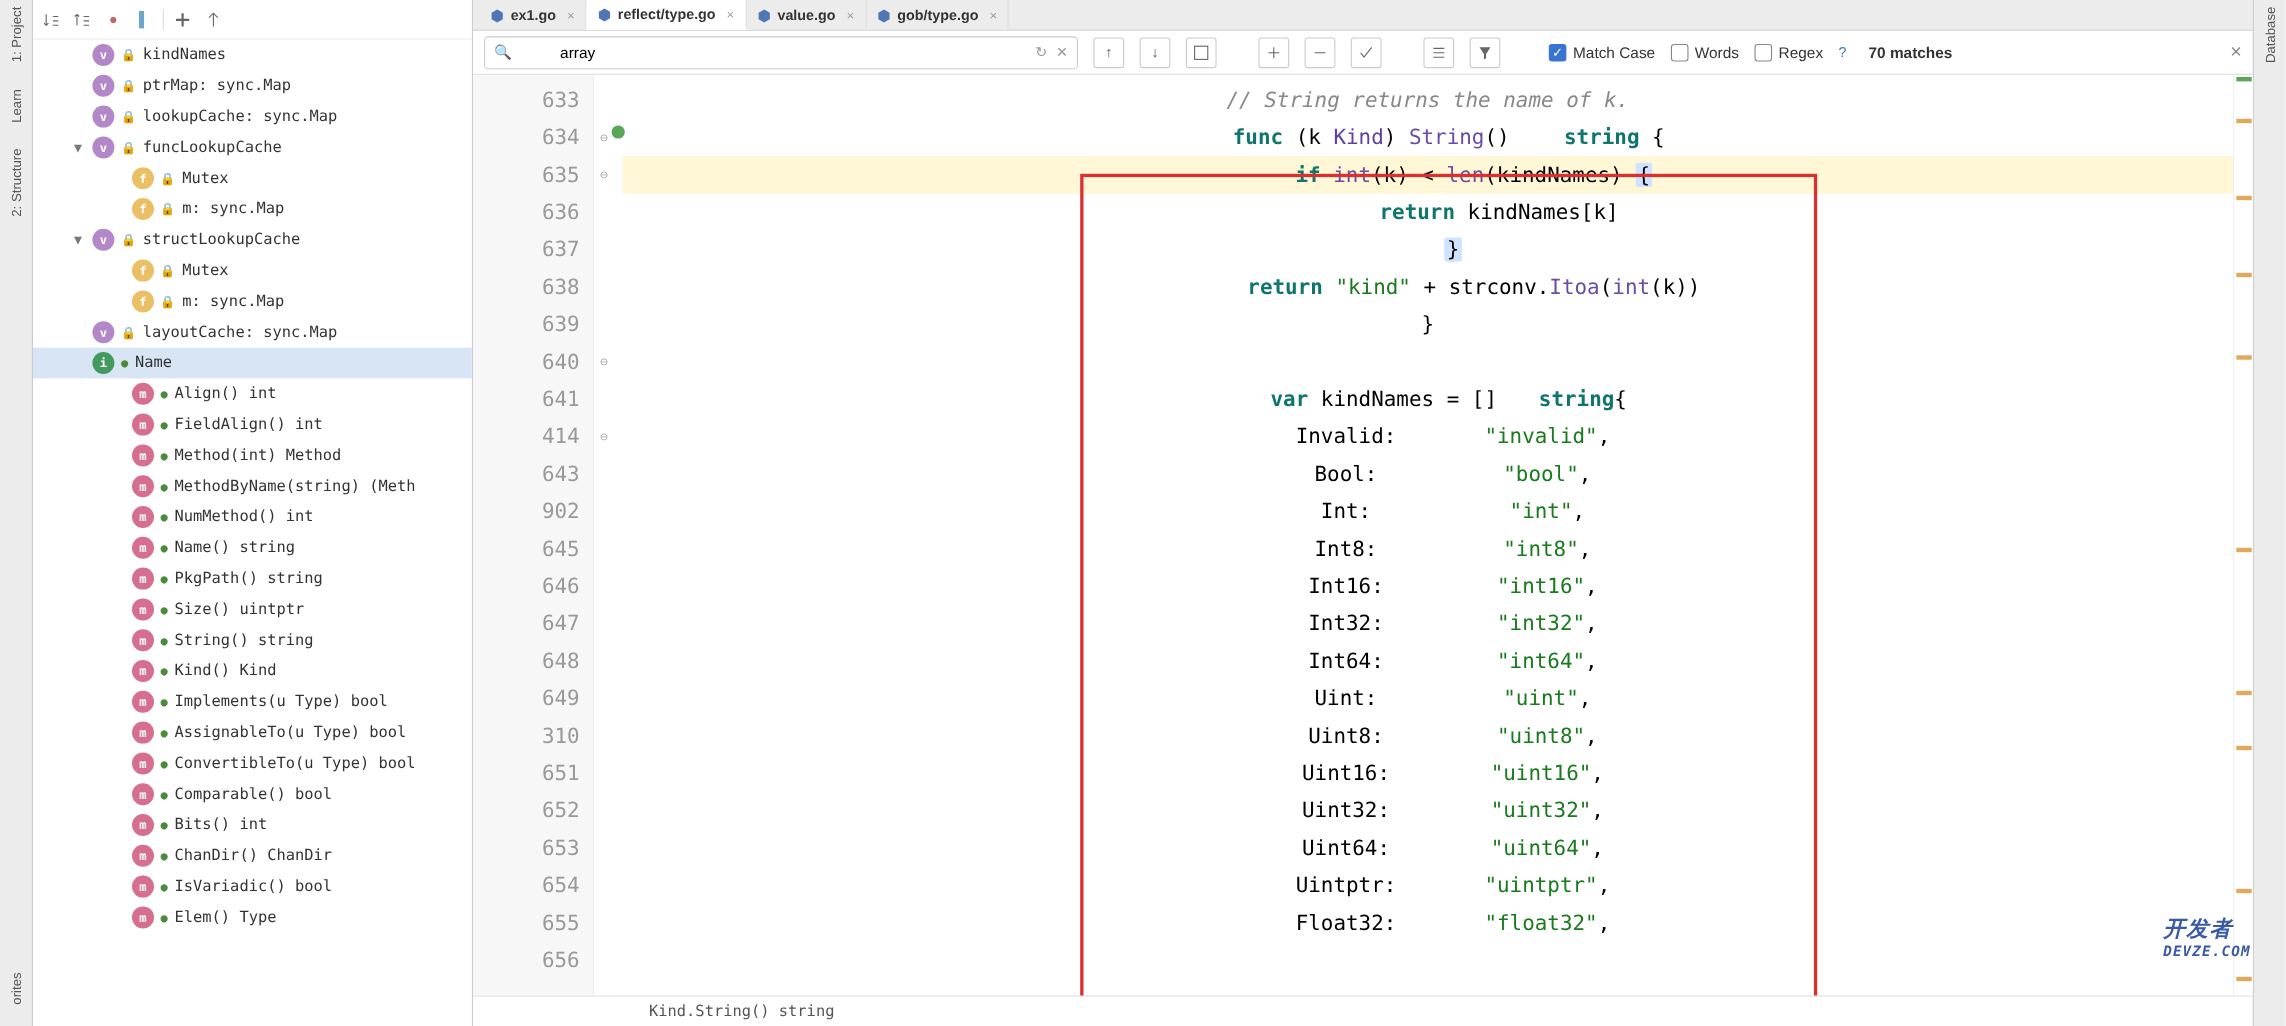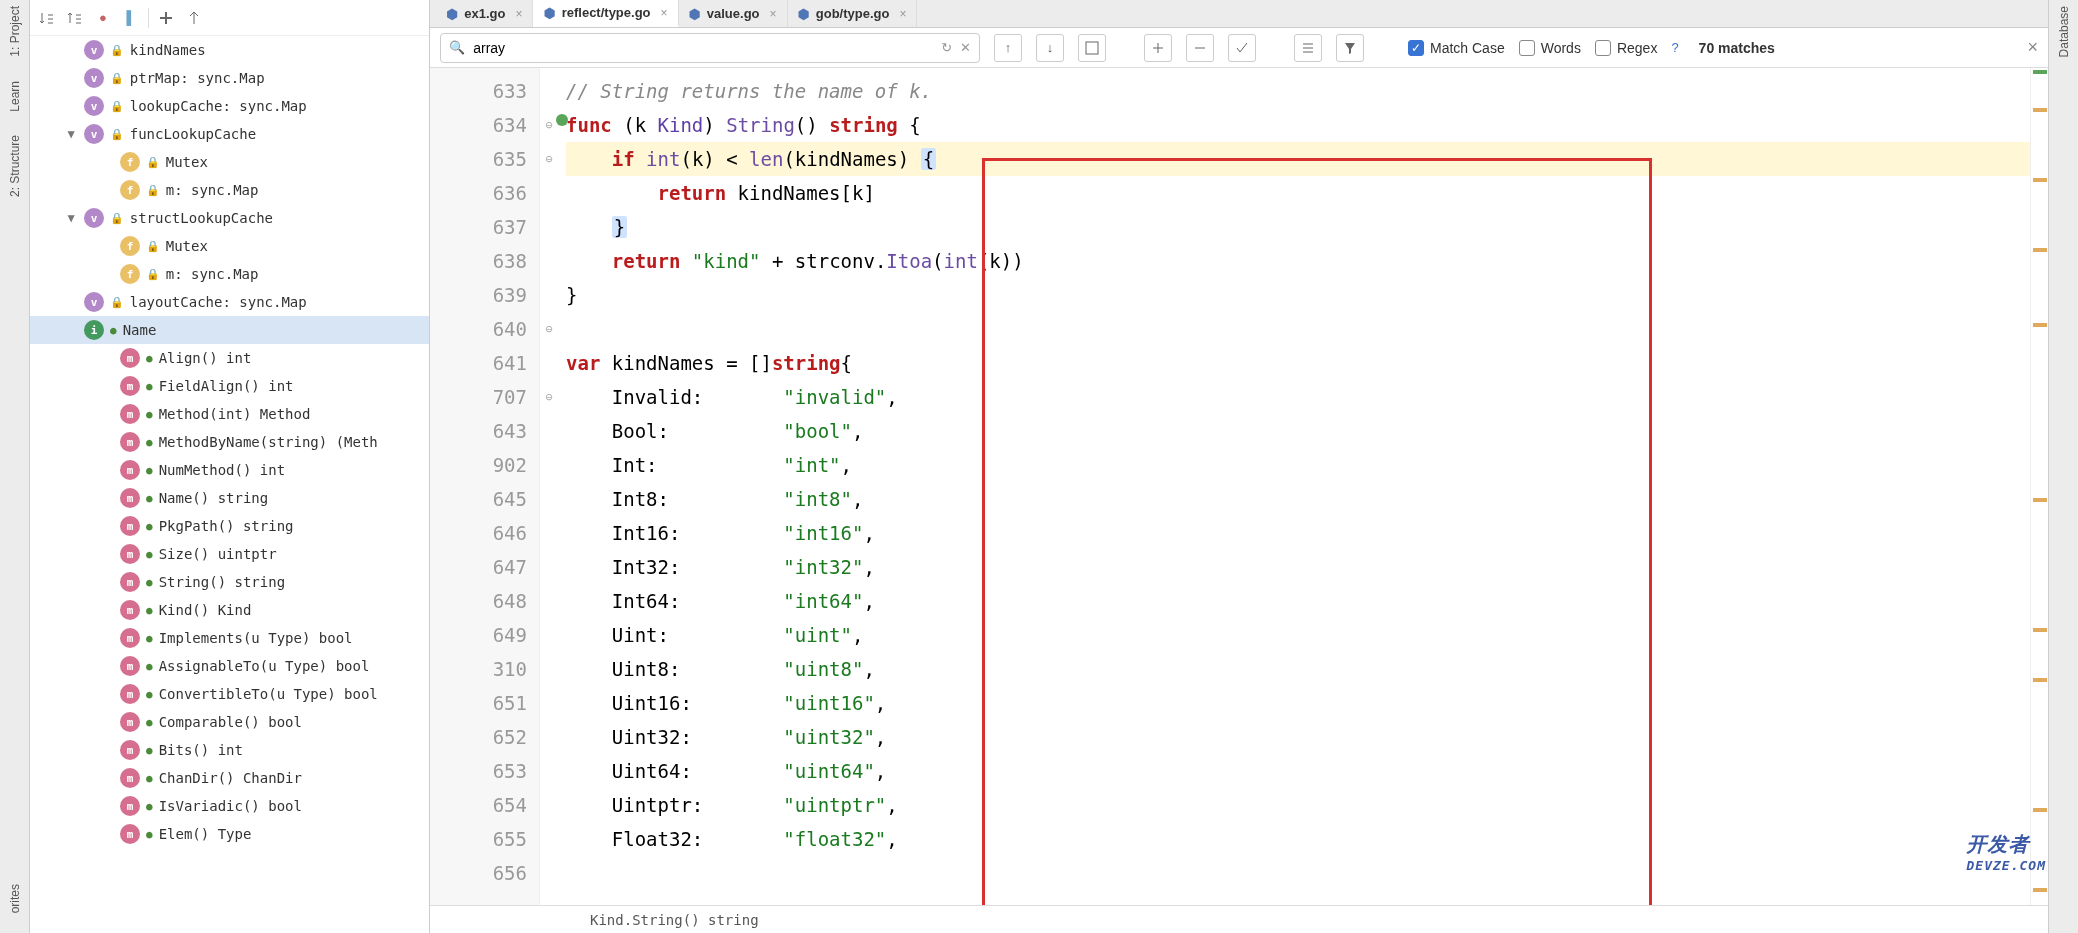"array" .findbar .searchbox input { margin-left: none -> 36px }
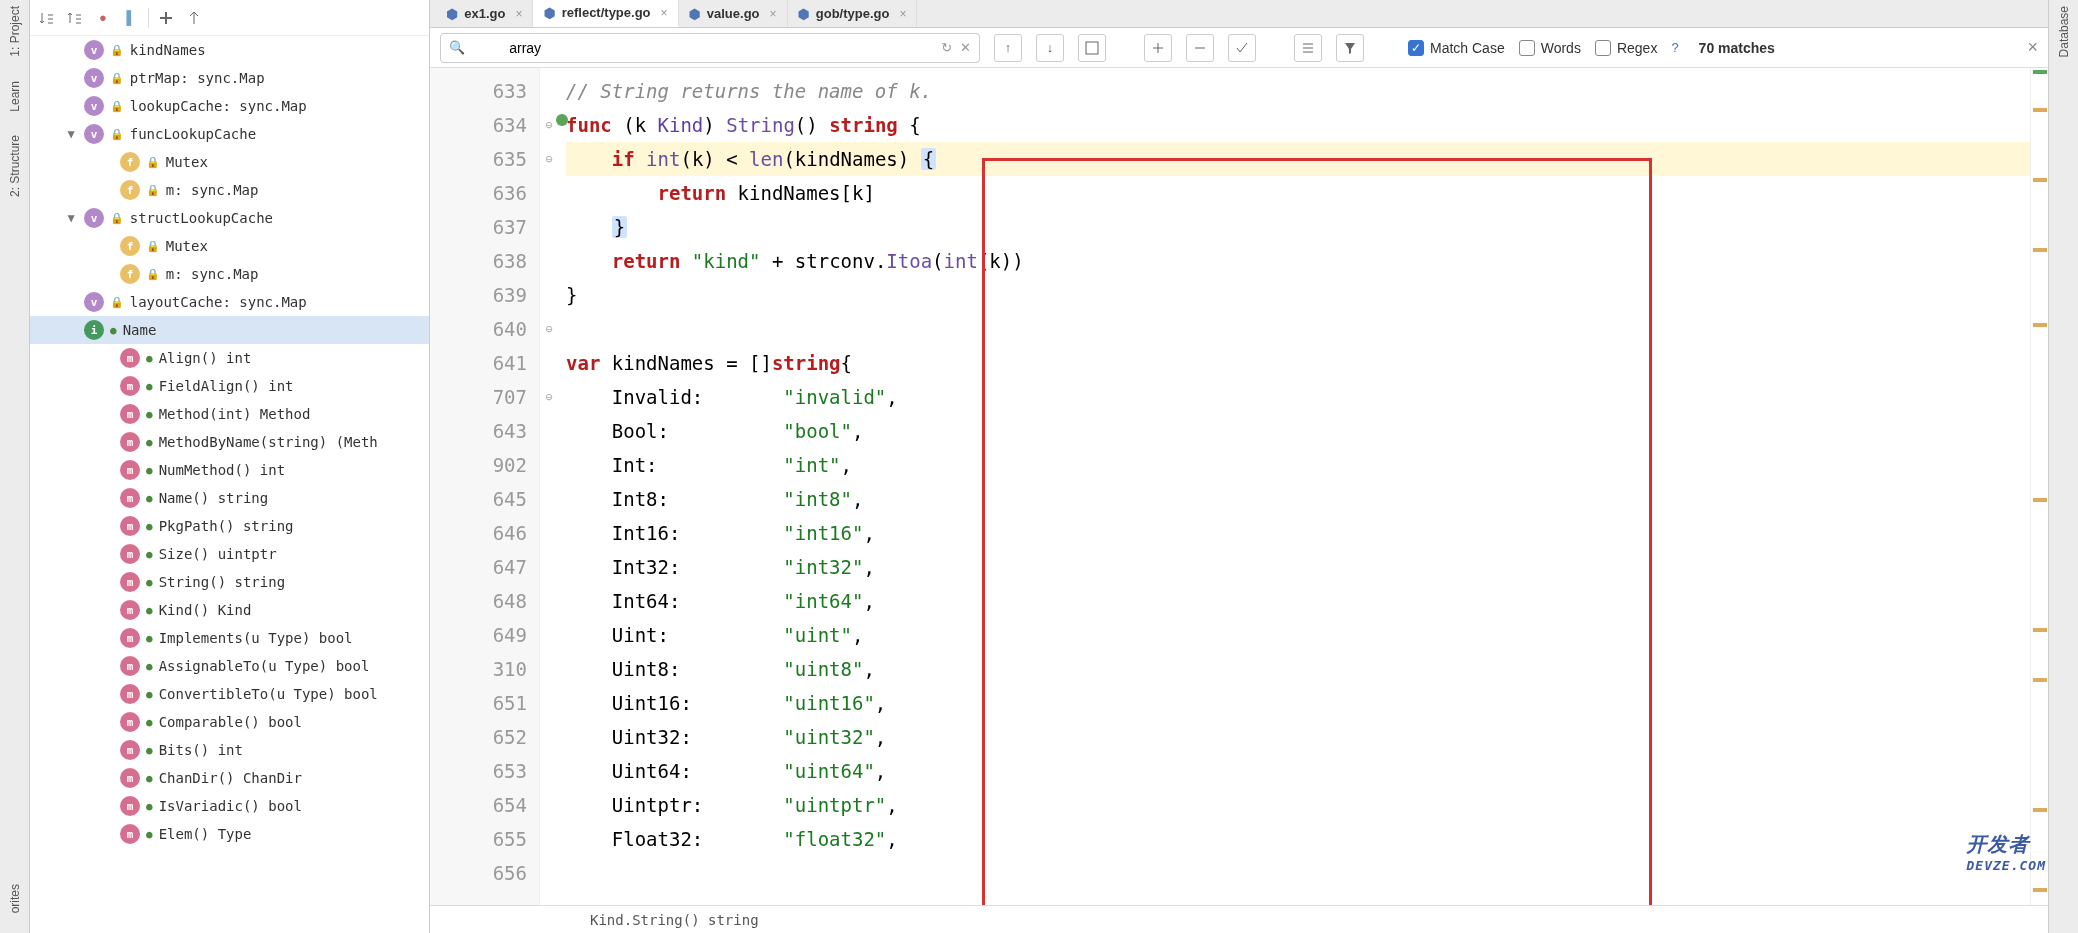"// String returns the name" .code { text-align: none -> center }
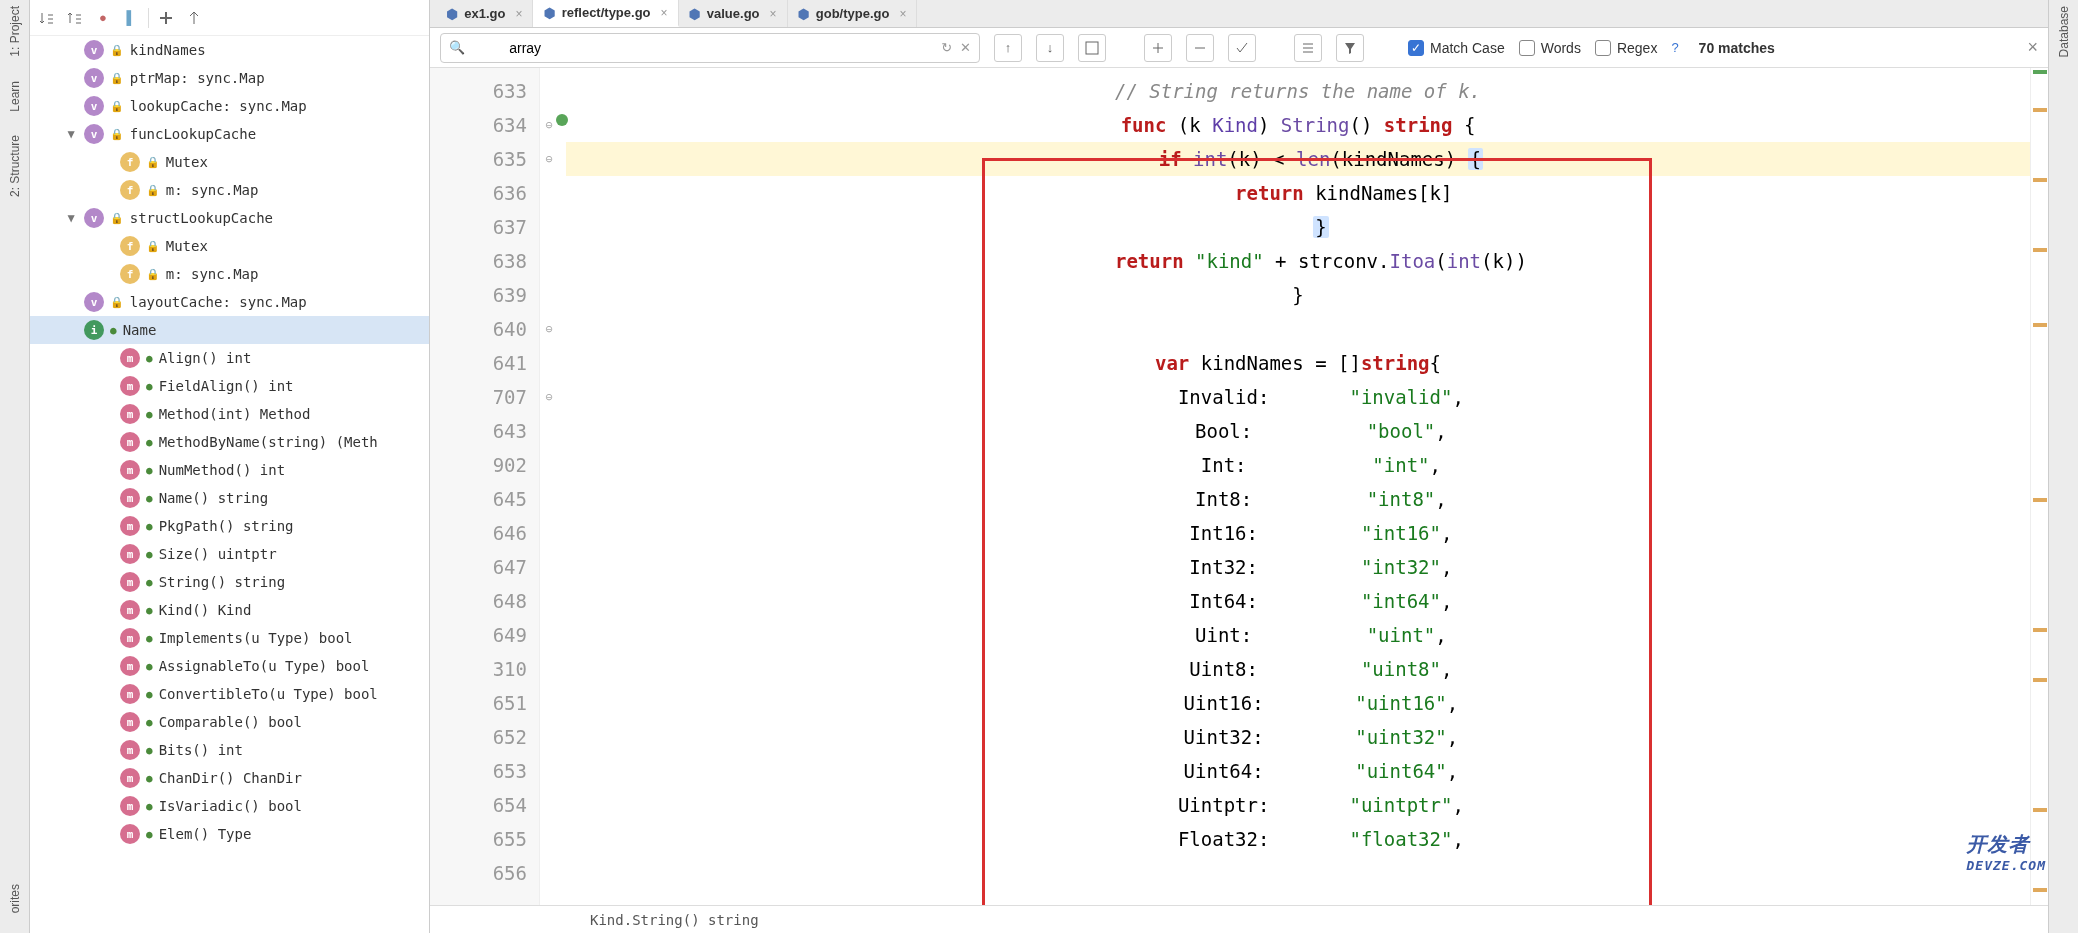"func" .kw { color: #b91c1c -> #0f766e; margin-left: none -> 38px }
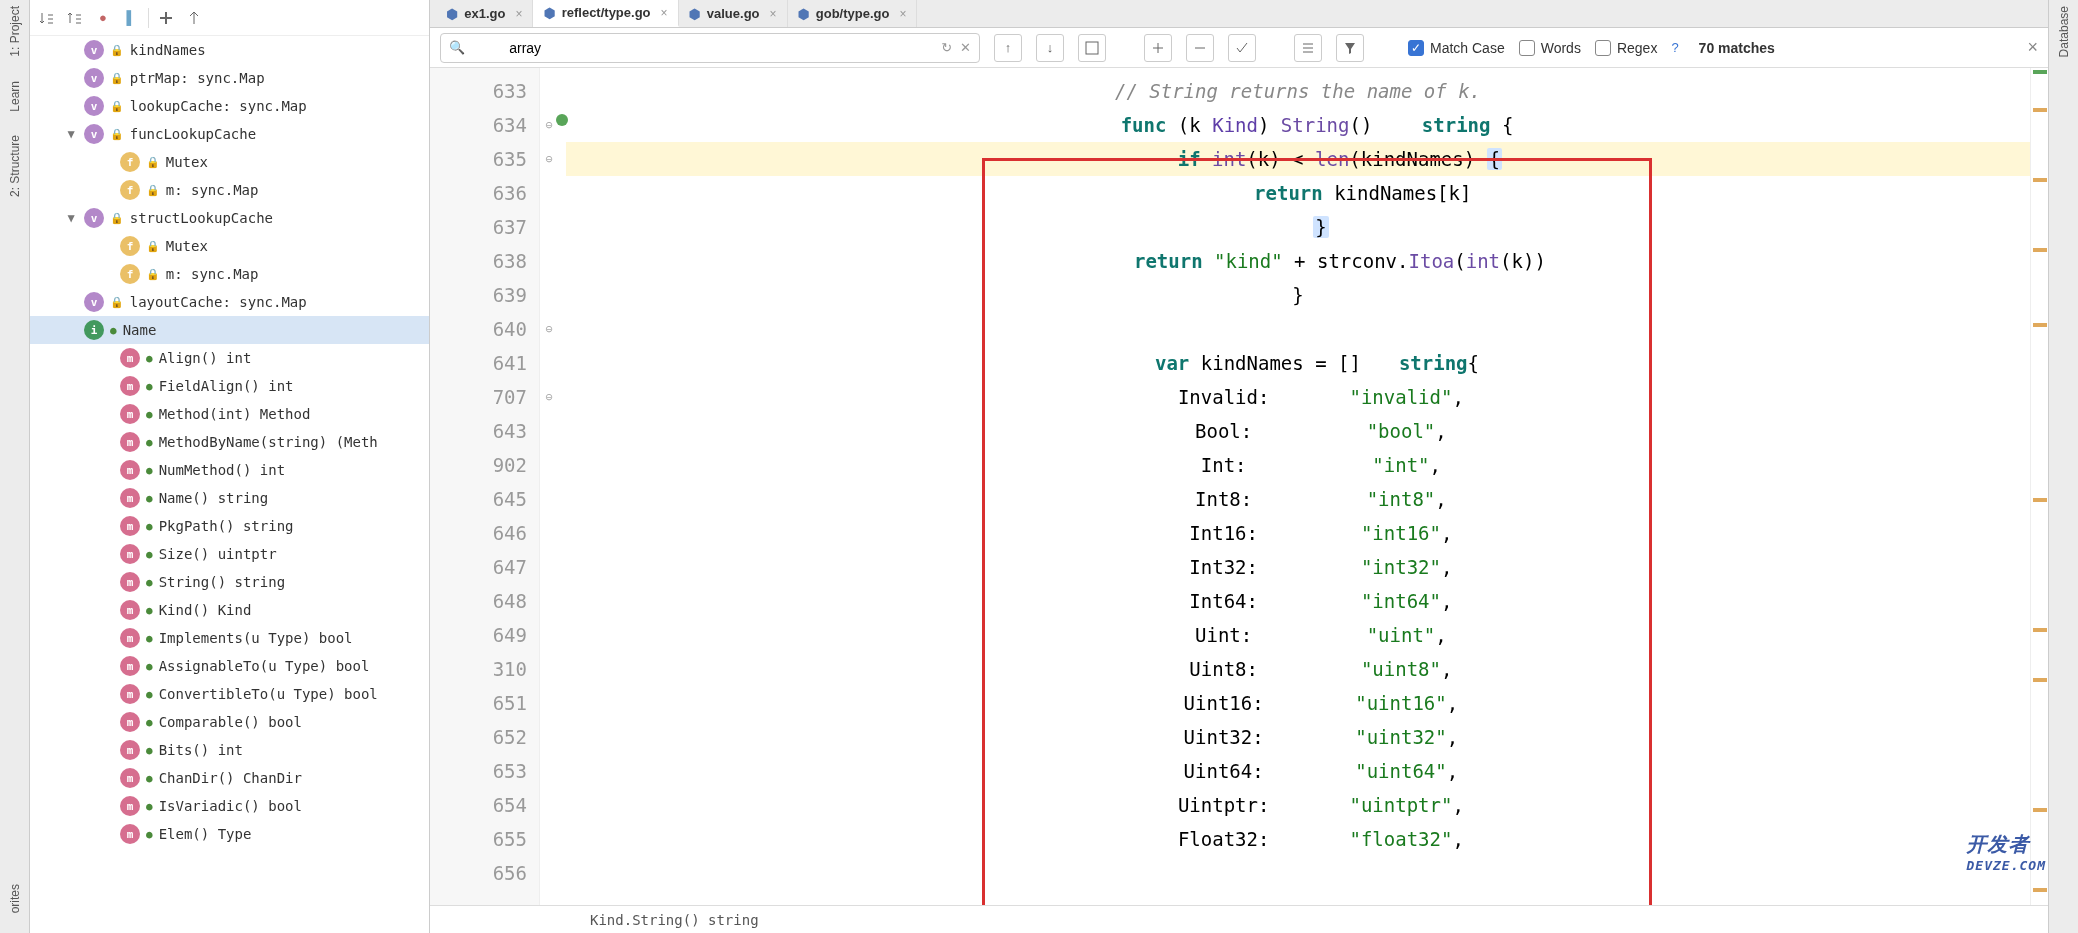"707" div { text: 707 -> 414 }
